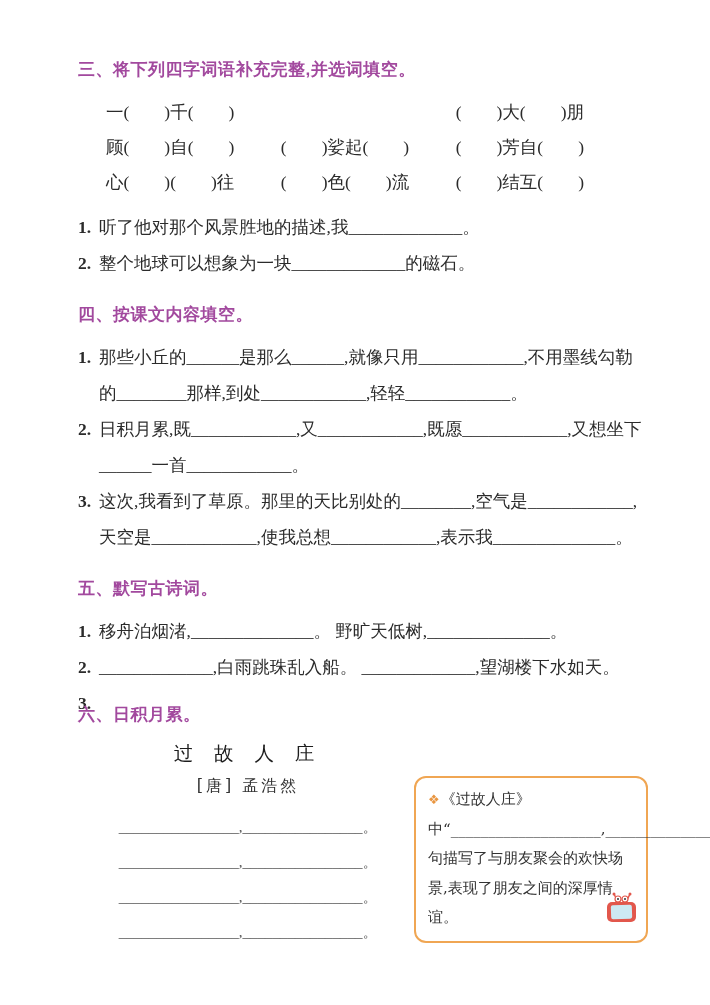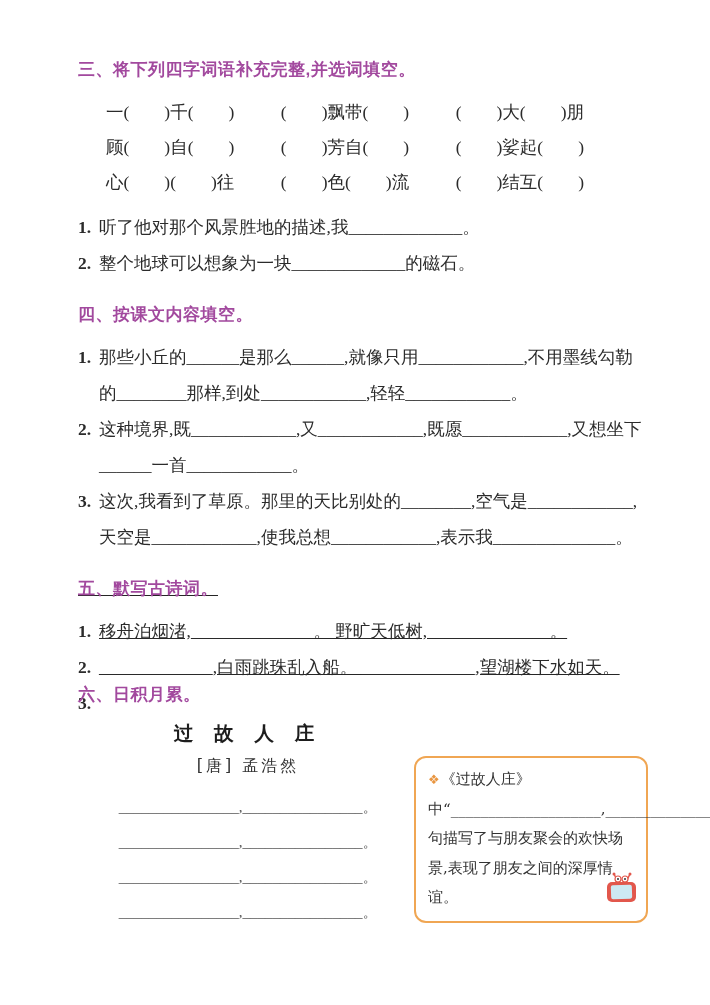"( )飘带( )" span { html: <span>( )飘带( )</span> -> none }
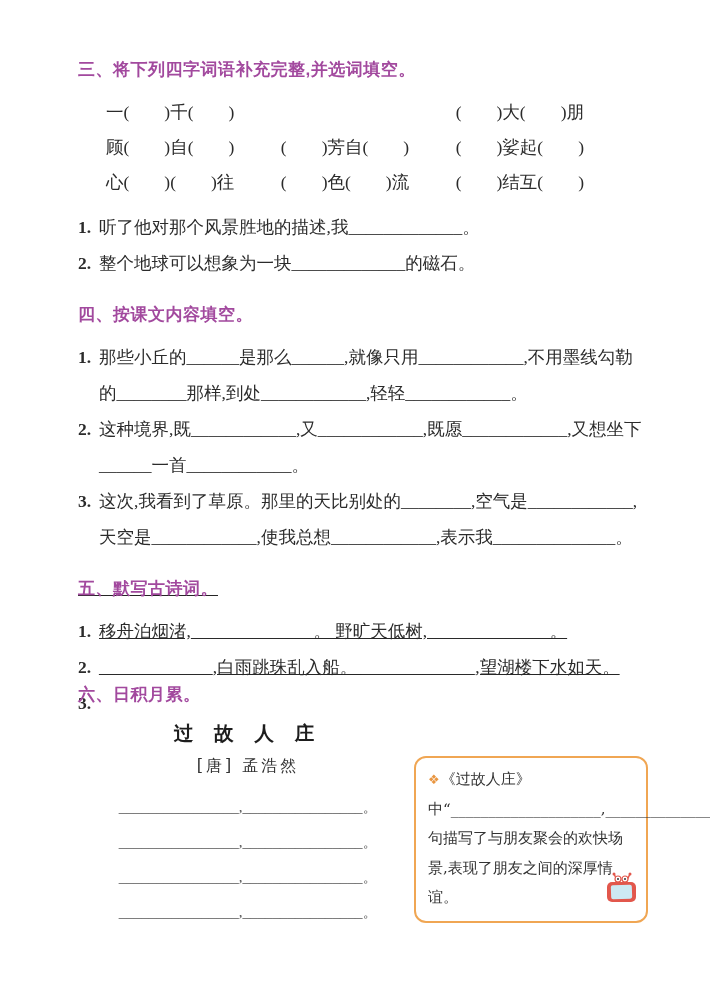"( )芳自( )" span { order: before "( )娑起( )" -> after "( )娑起( )" }
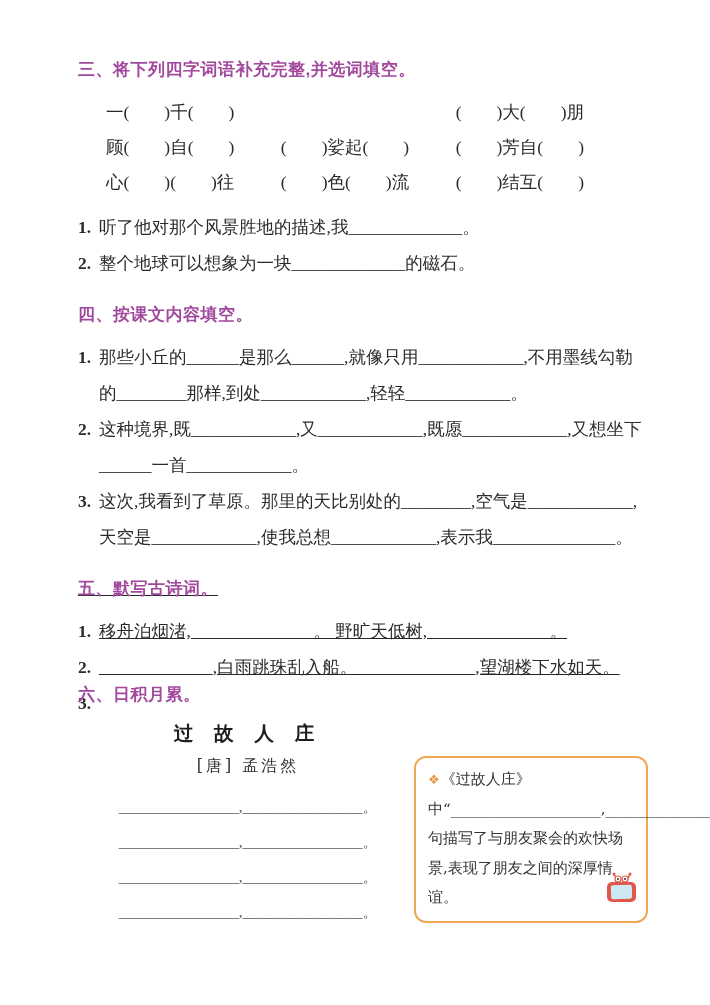"这种境界,既____________,又____________,既愿_____" span { text: 这种境界 -> 日积月累 }
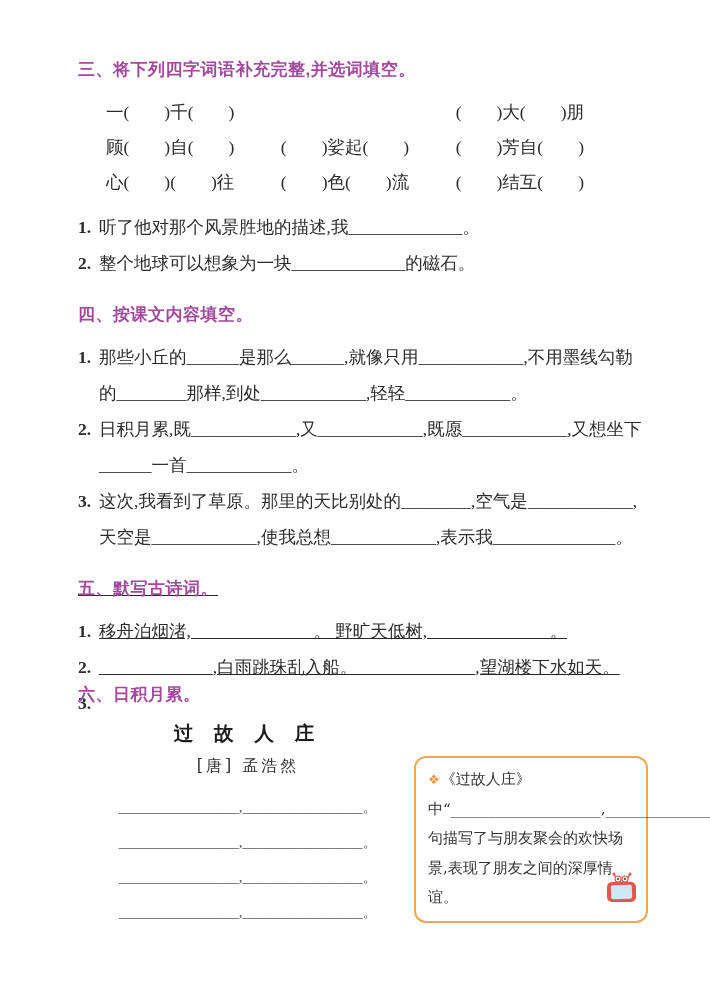"五、默写古诗词。" .sec-tight { margin-bottom: none -> 20px; text-decoration: underline -> none }
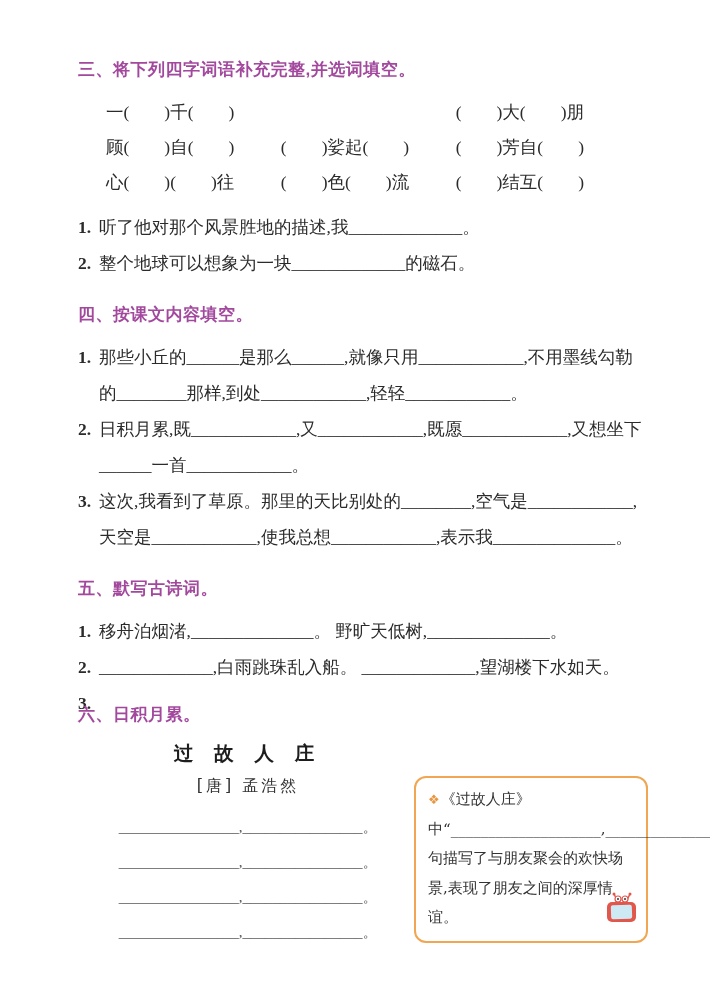"过 故 人 庄" .poem-title { font-weight: bold -> normal }
